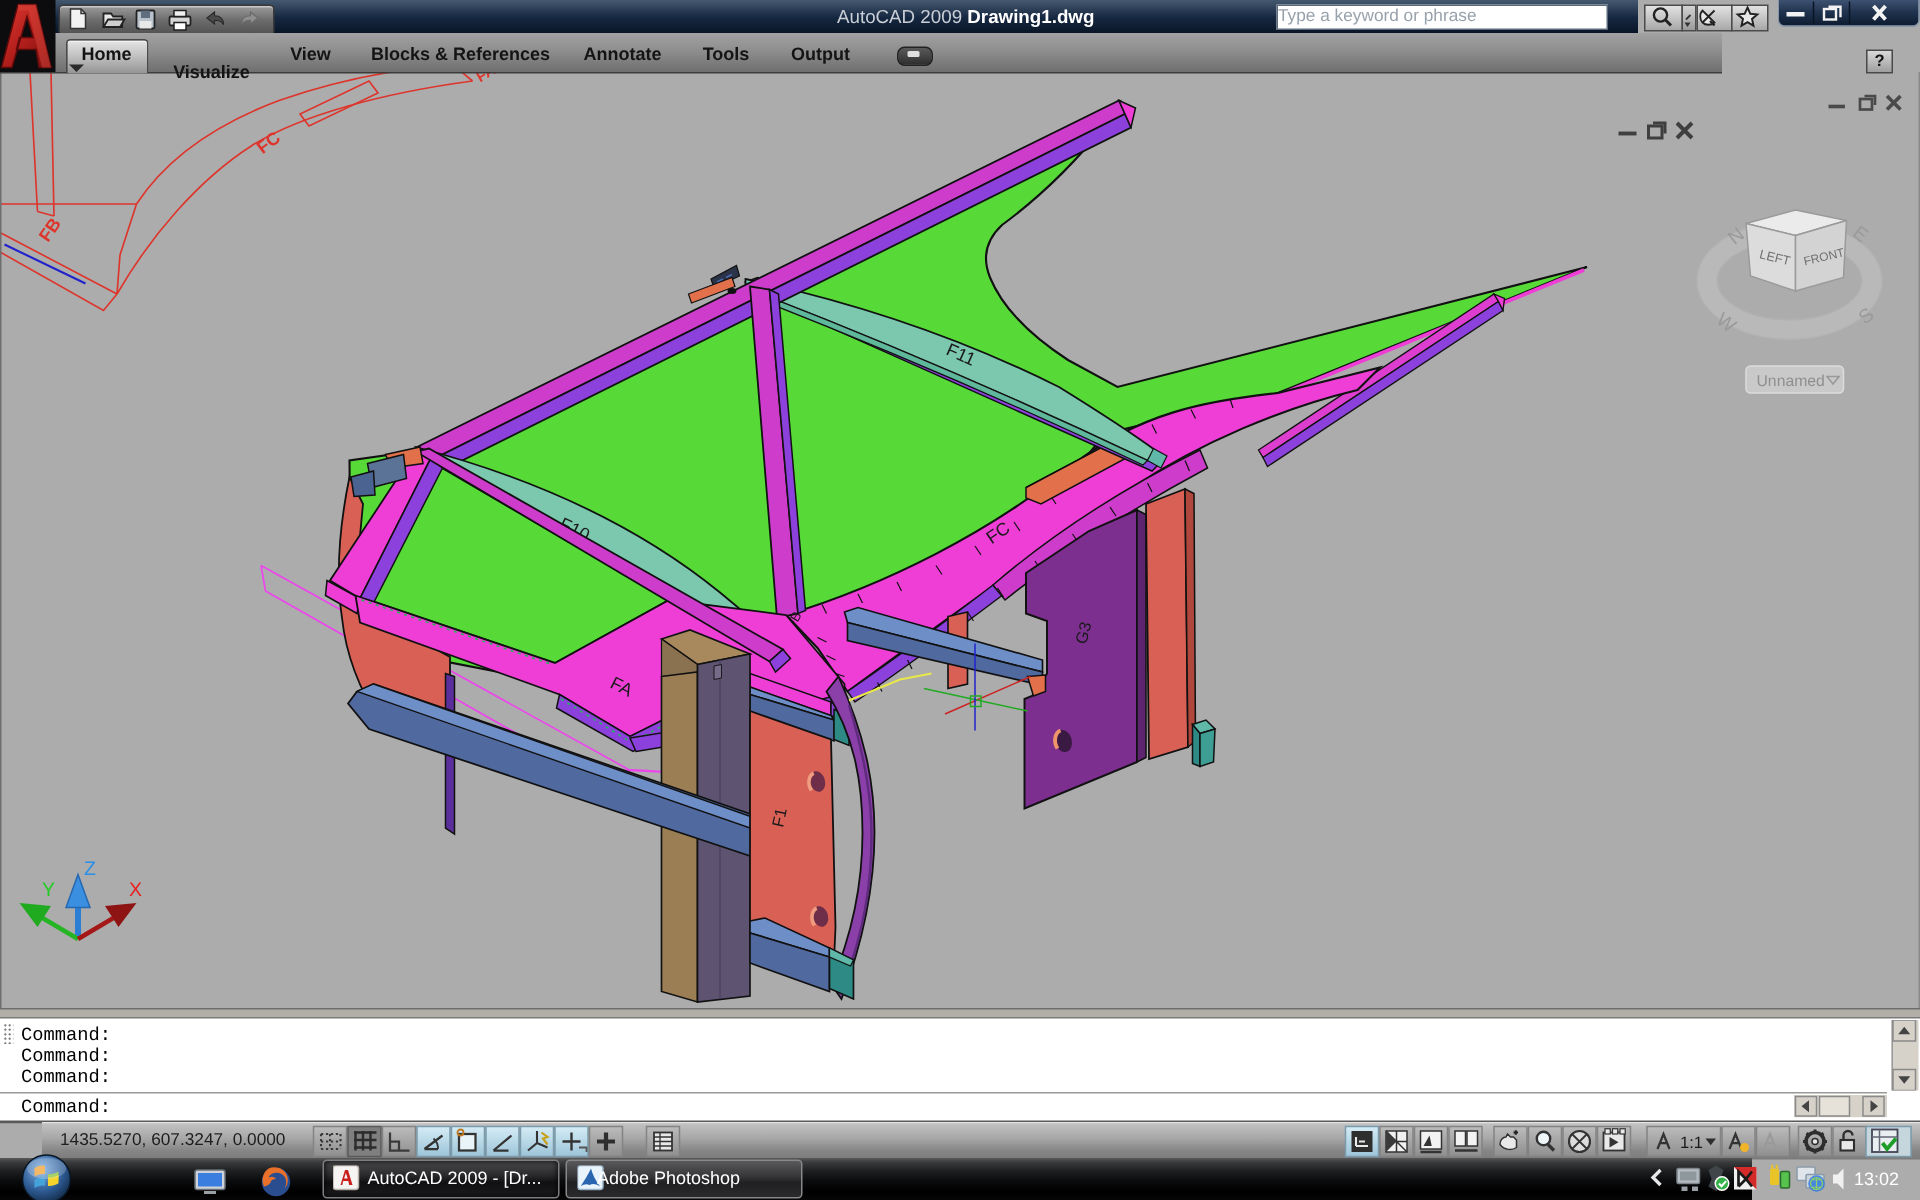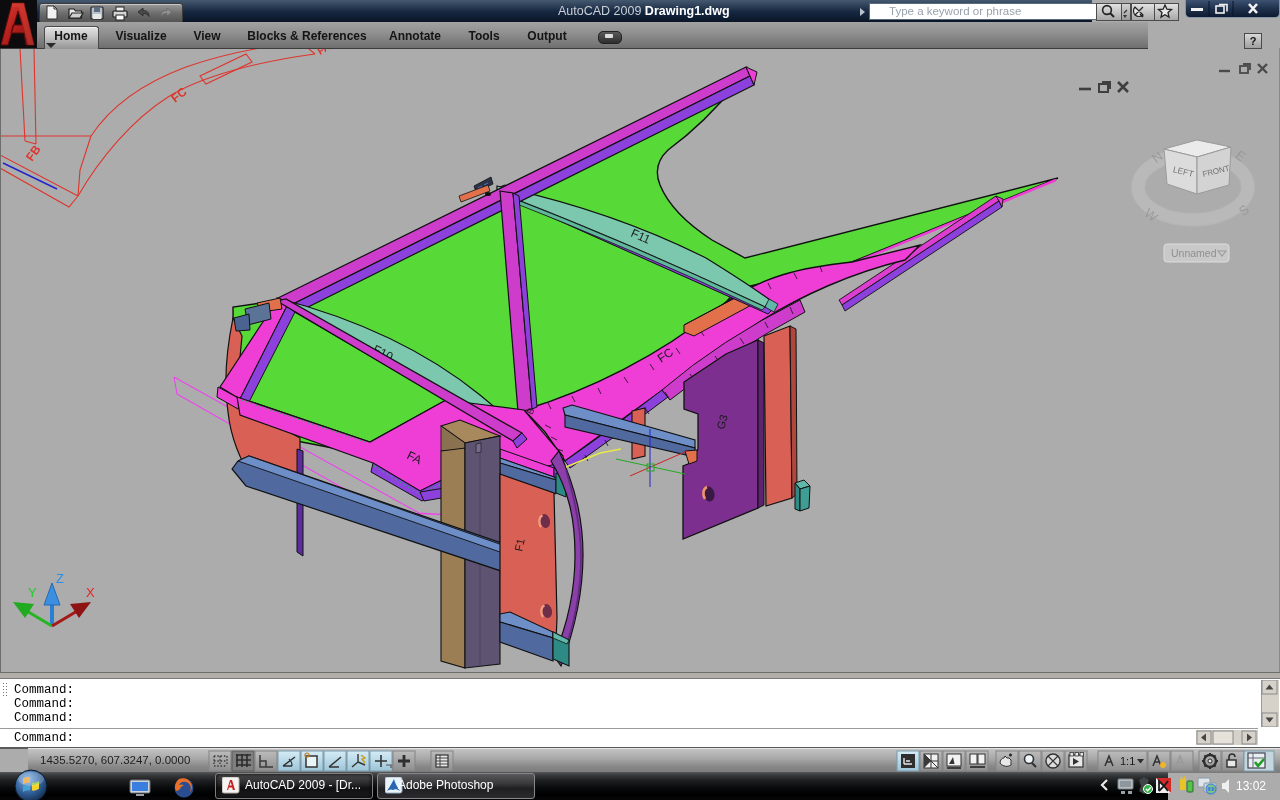"Type a keyword or phrase" div.abs { left: 869px -> 851px; padding-left: 19px -> 0 }
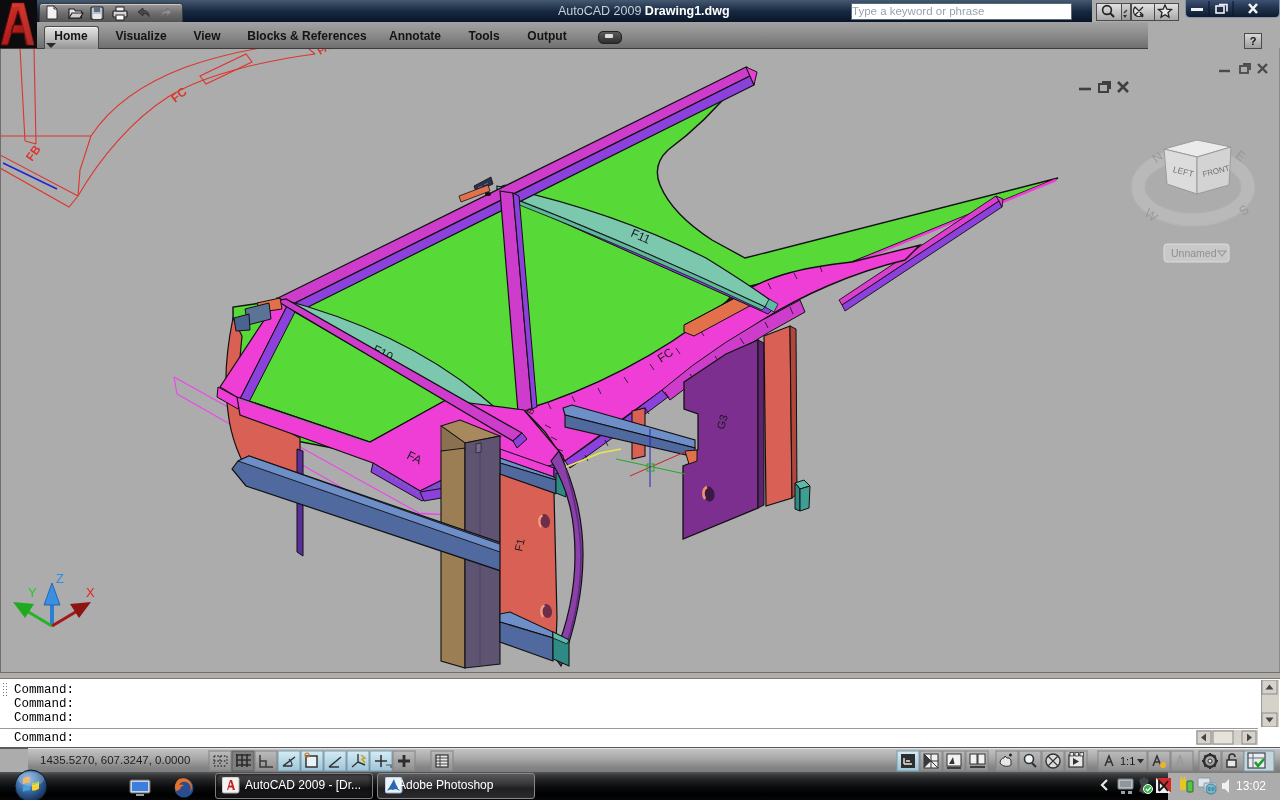"Visualize" div.tabtxt { margin-top: none -> 12px }
